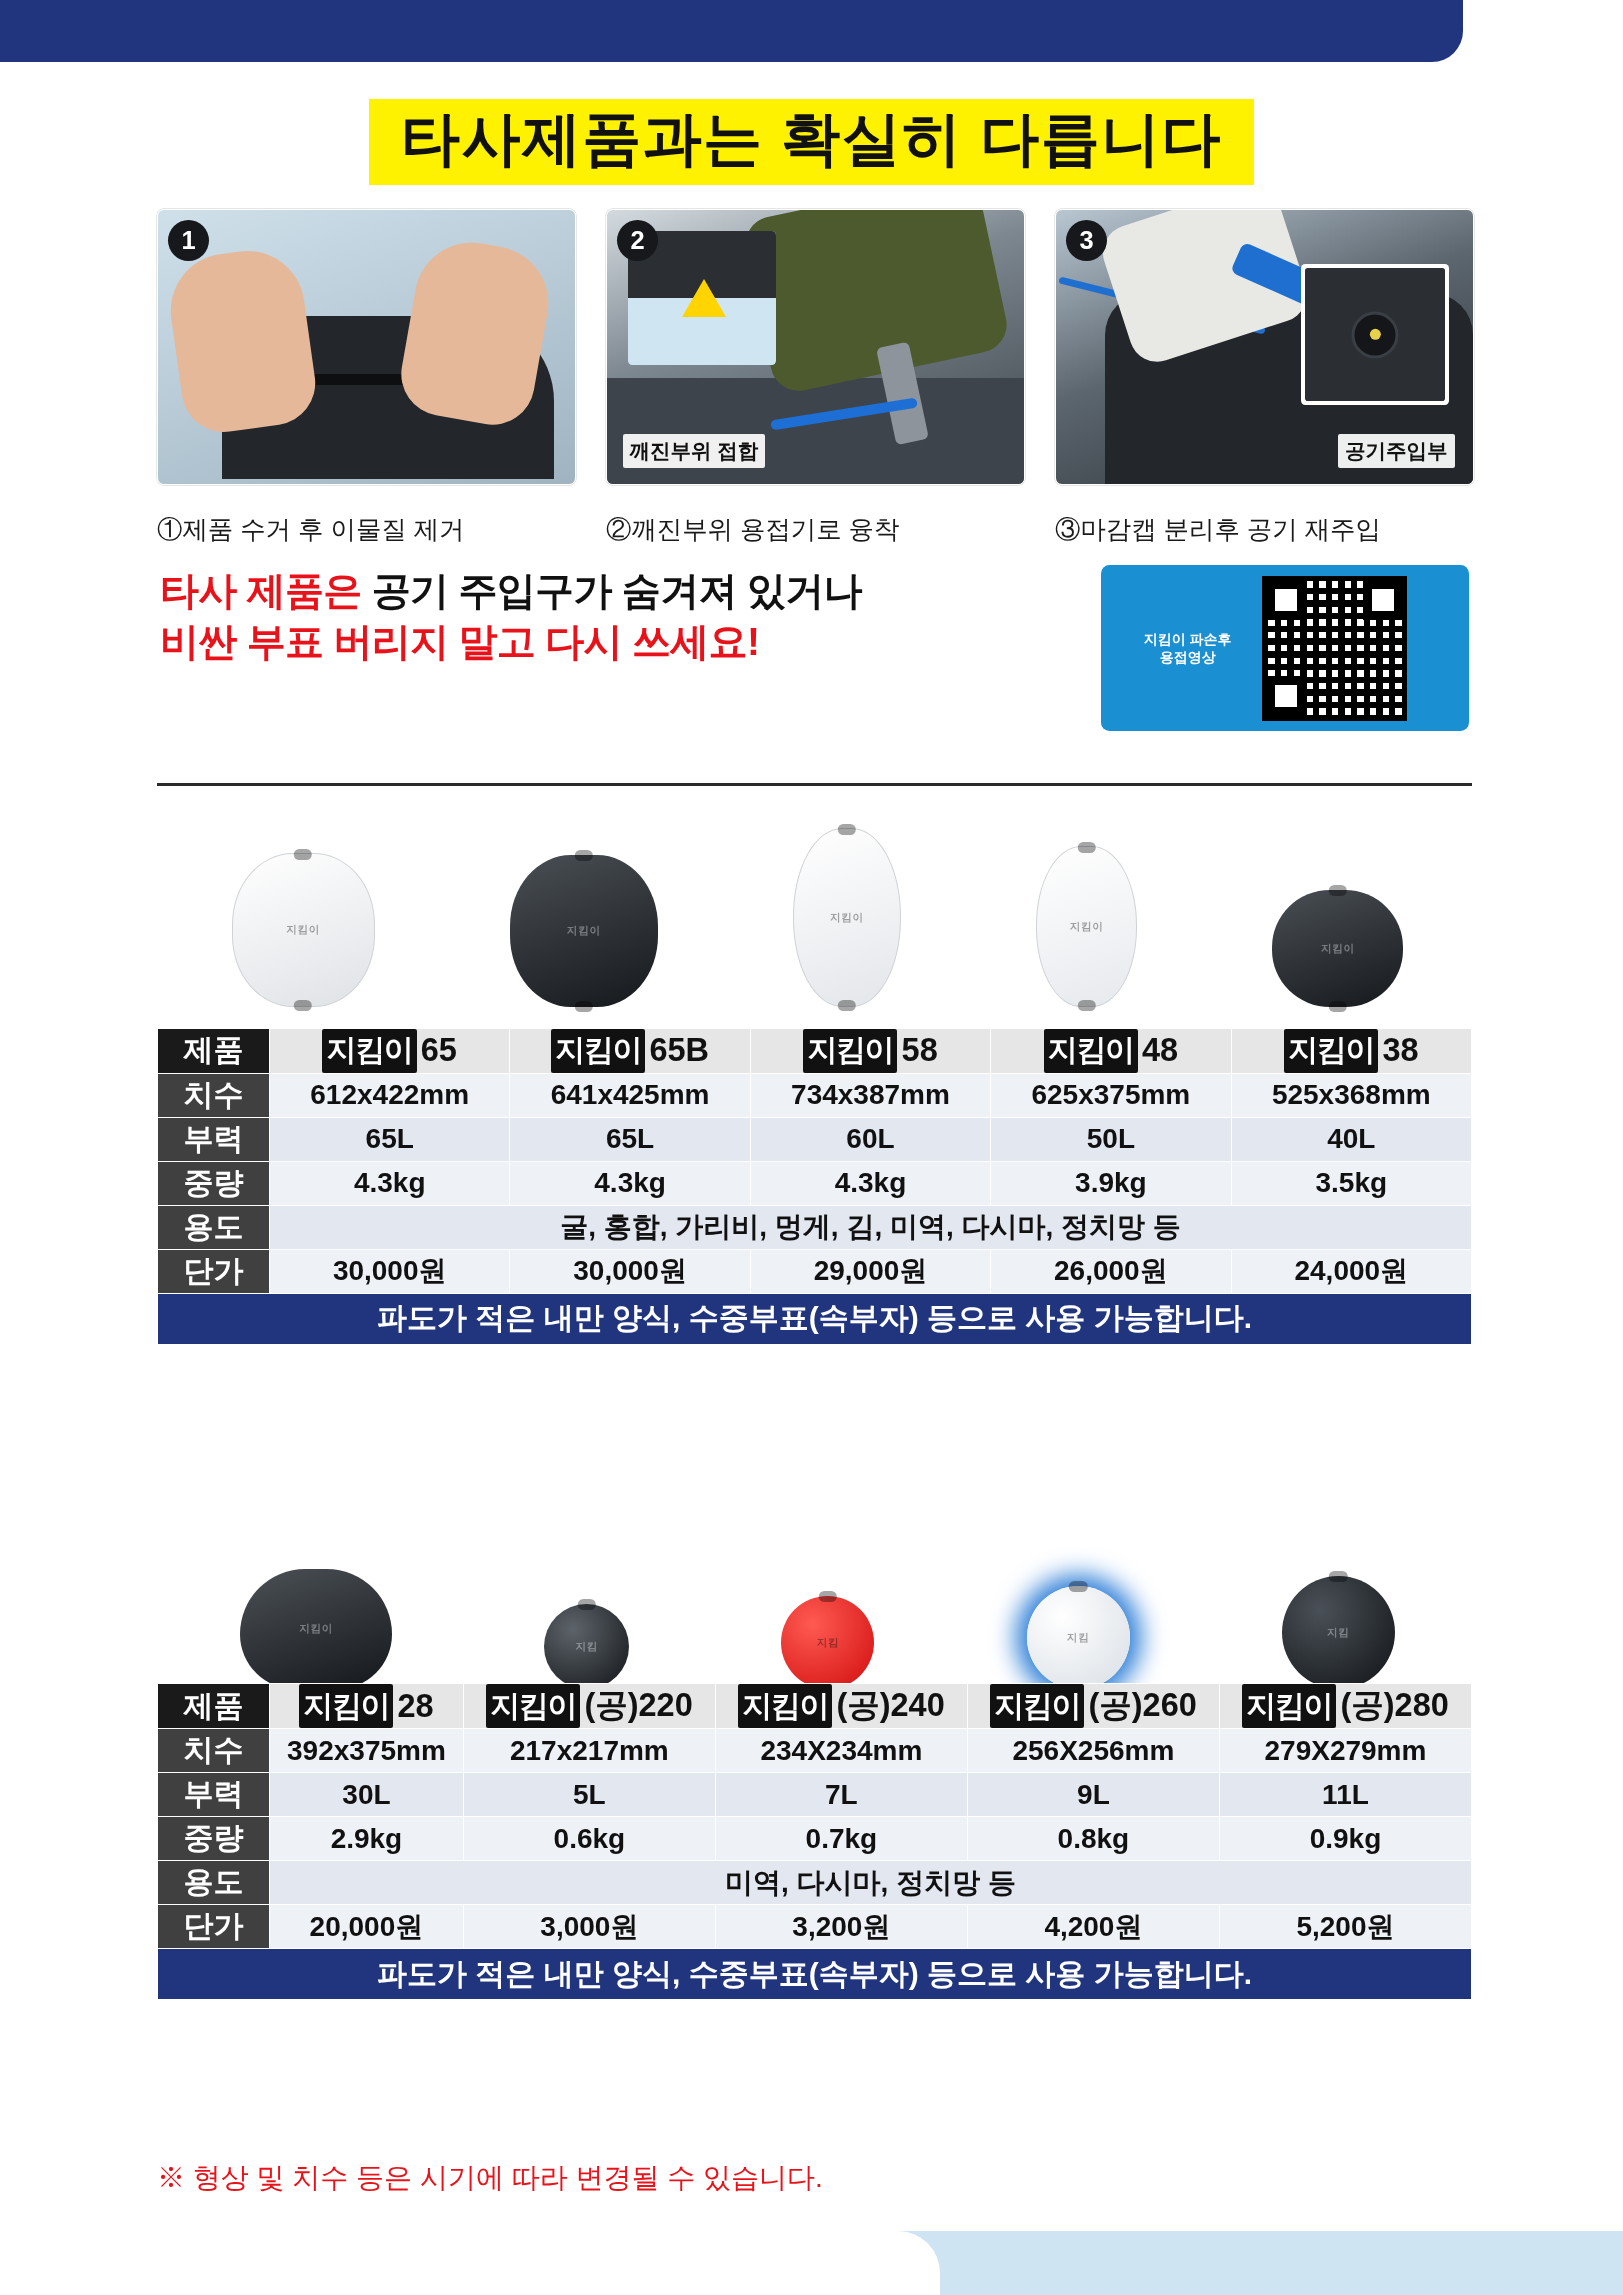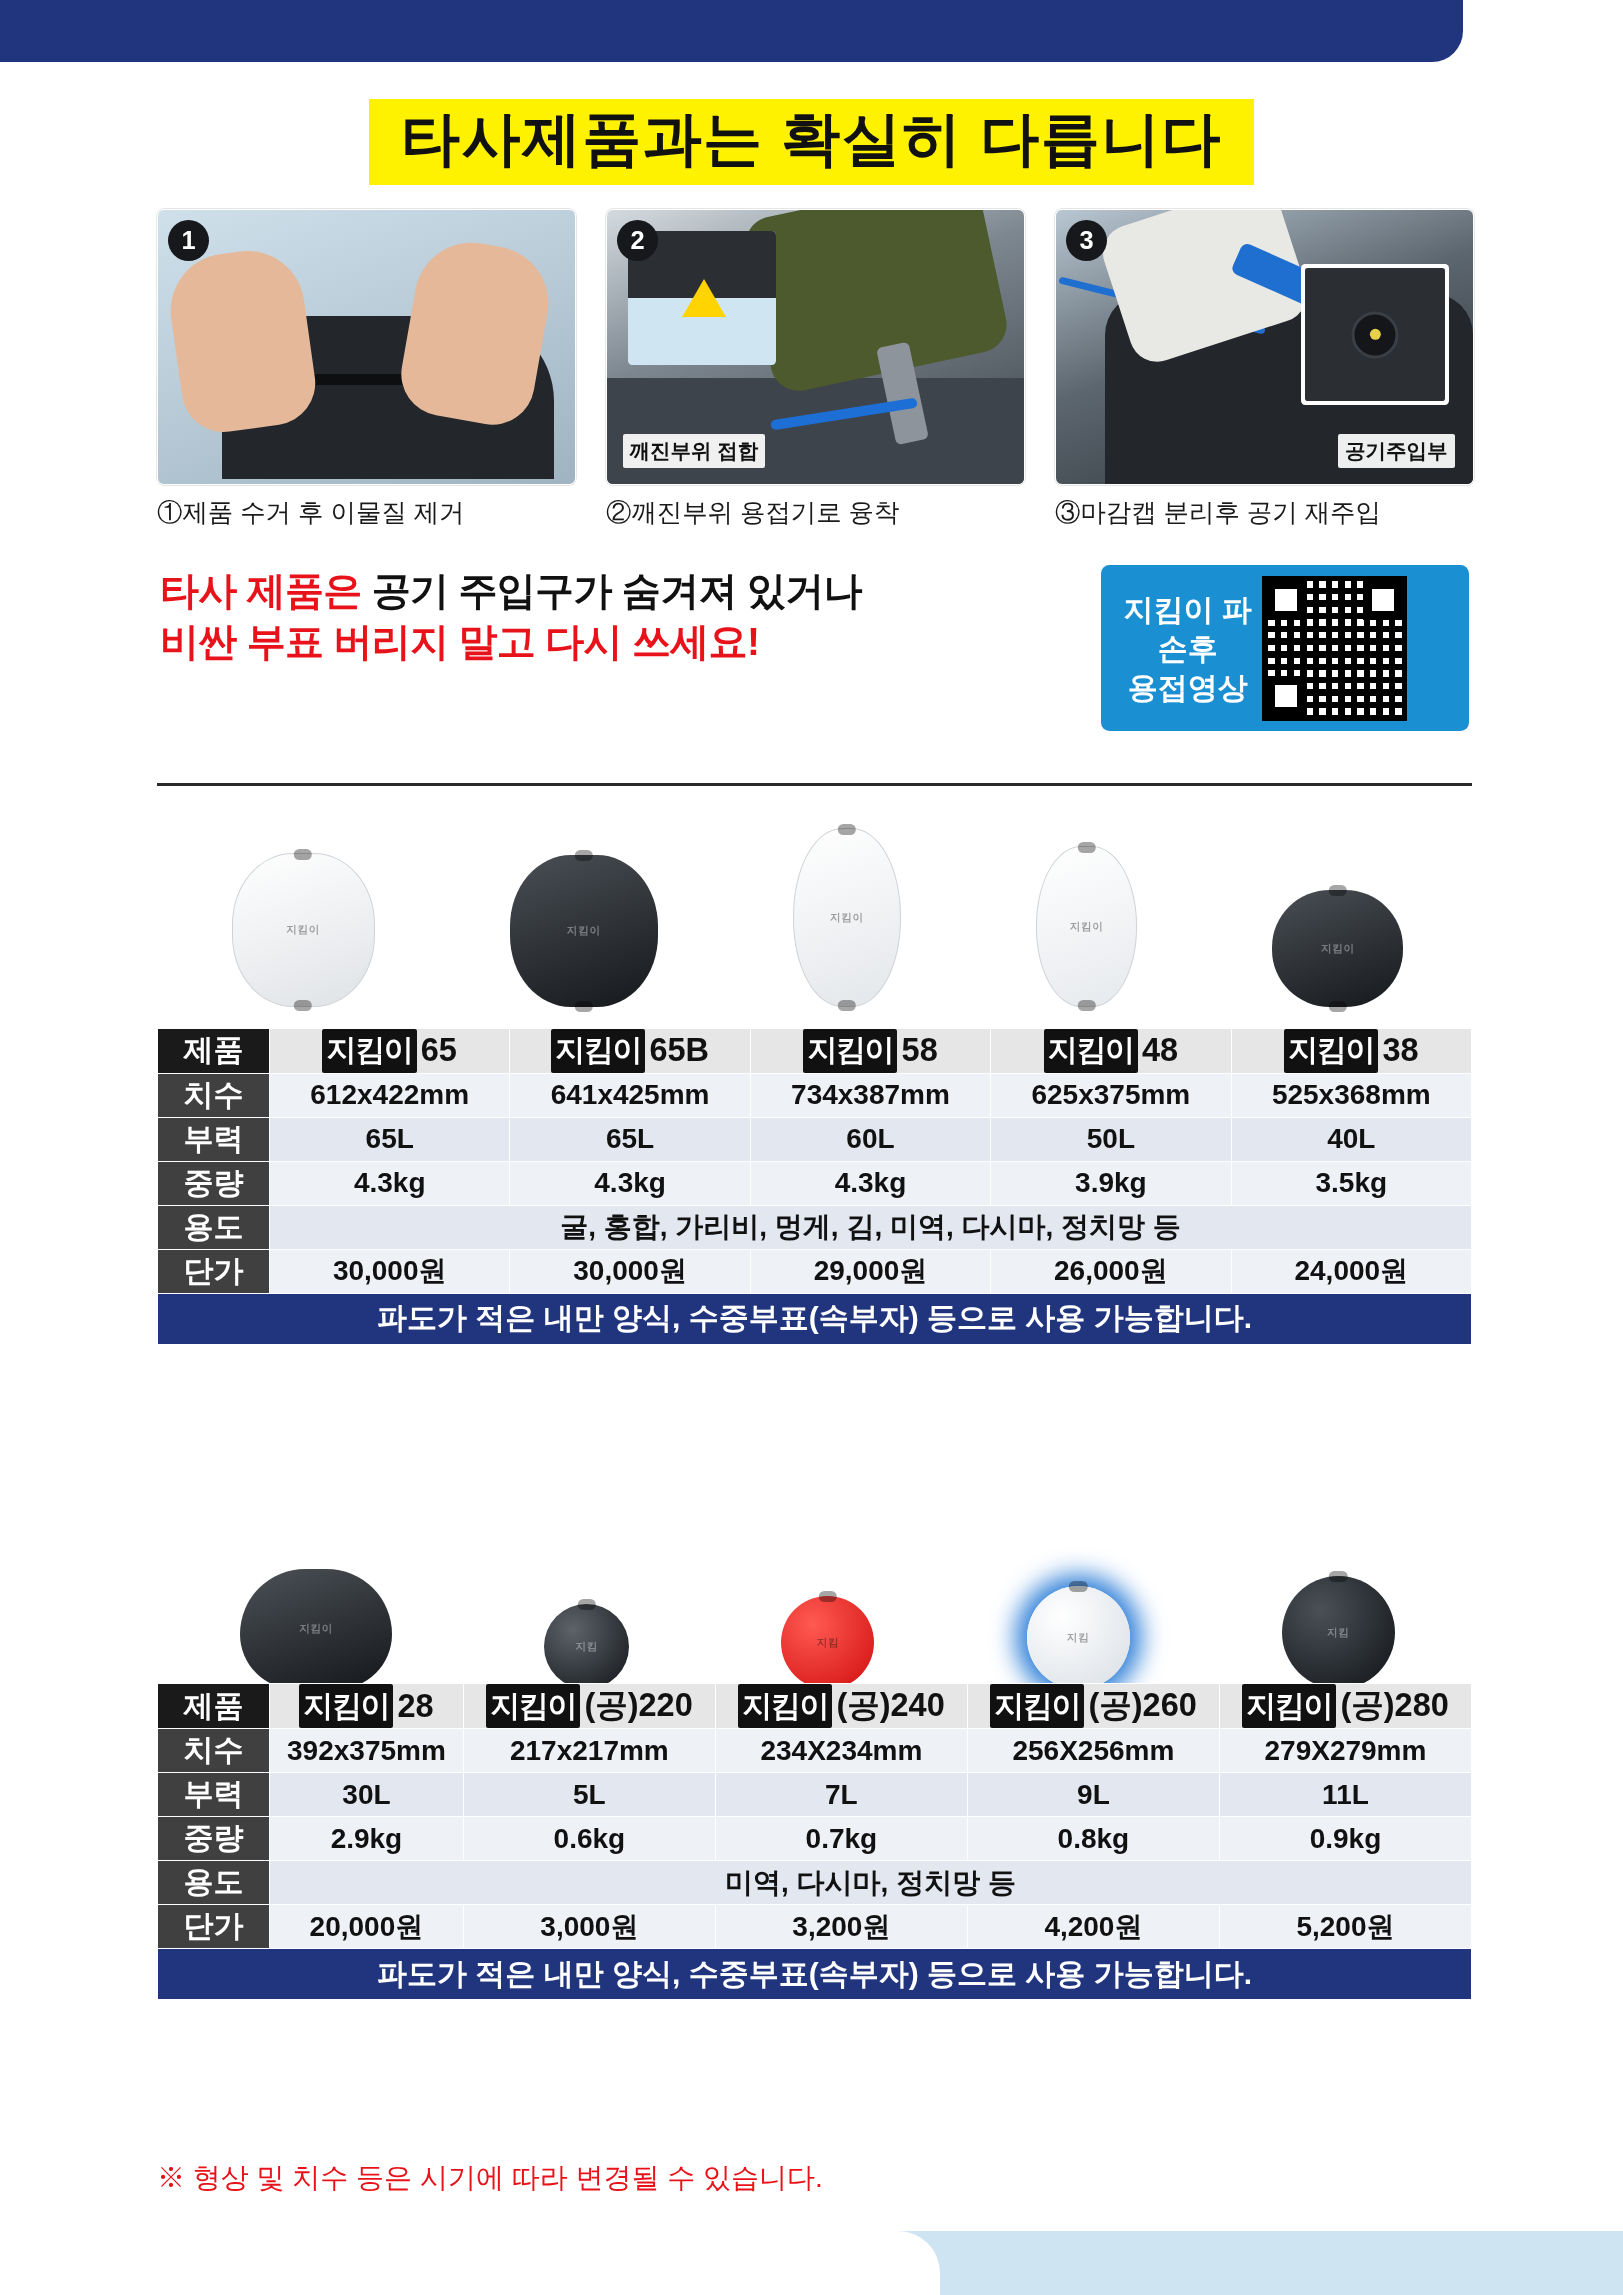"①제품 수거 후 이물질 제거" .photo-caption { margin-top: 11px -> 28px }
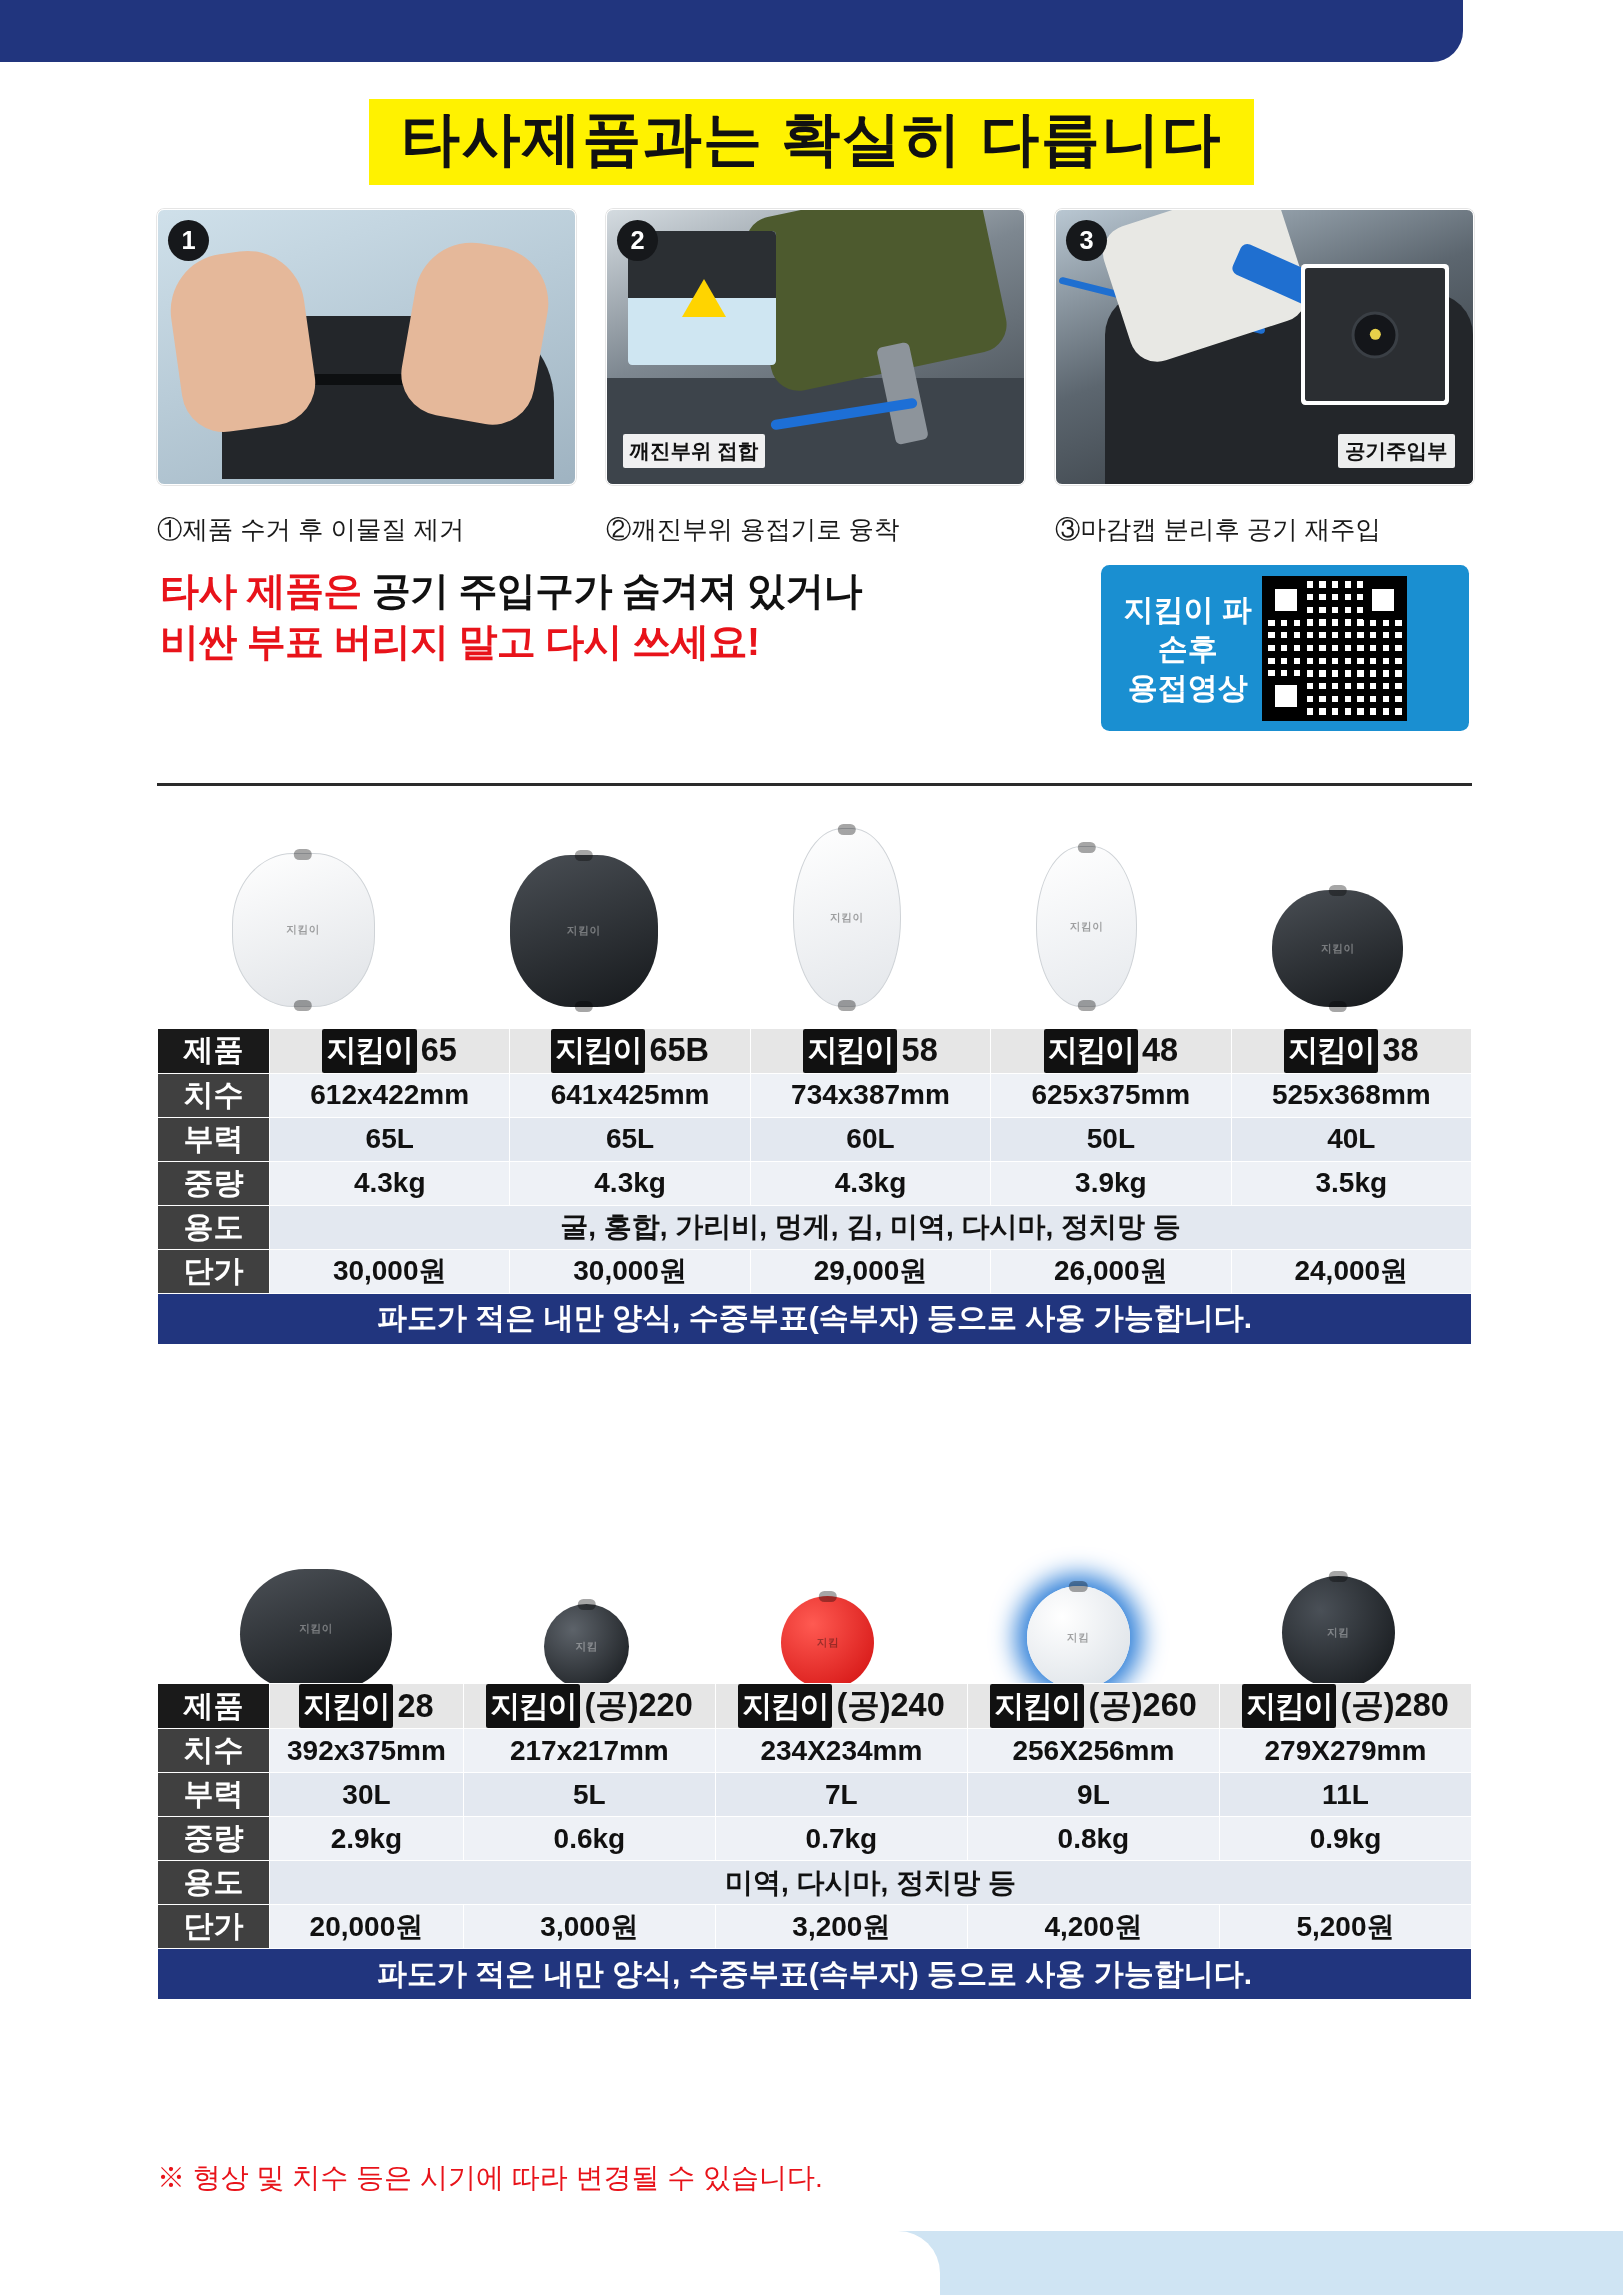"지킴이 파손후" .qr-label { font-size: 30px -> 14px }
